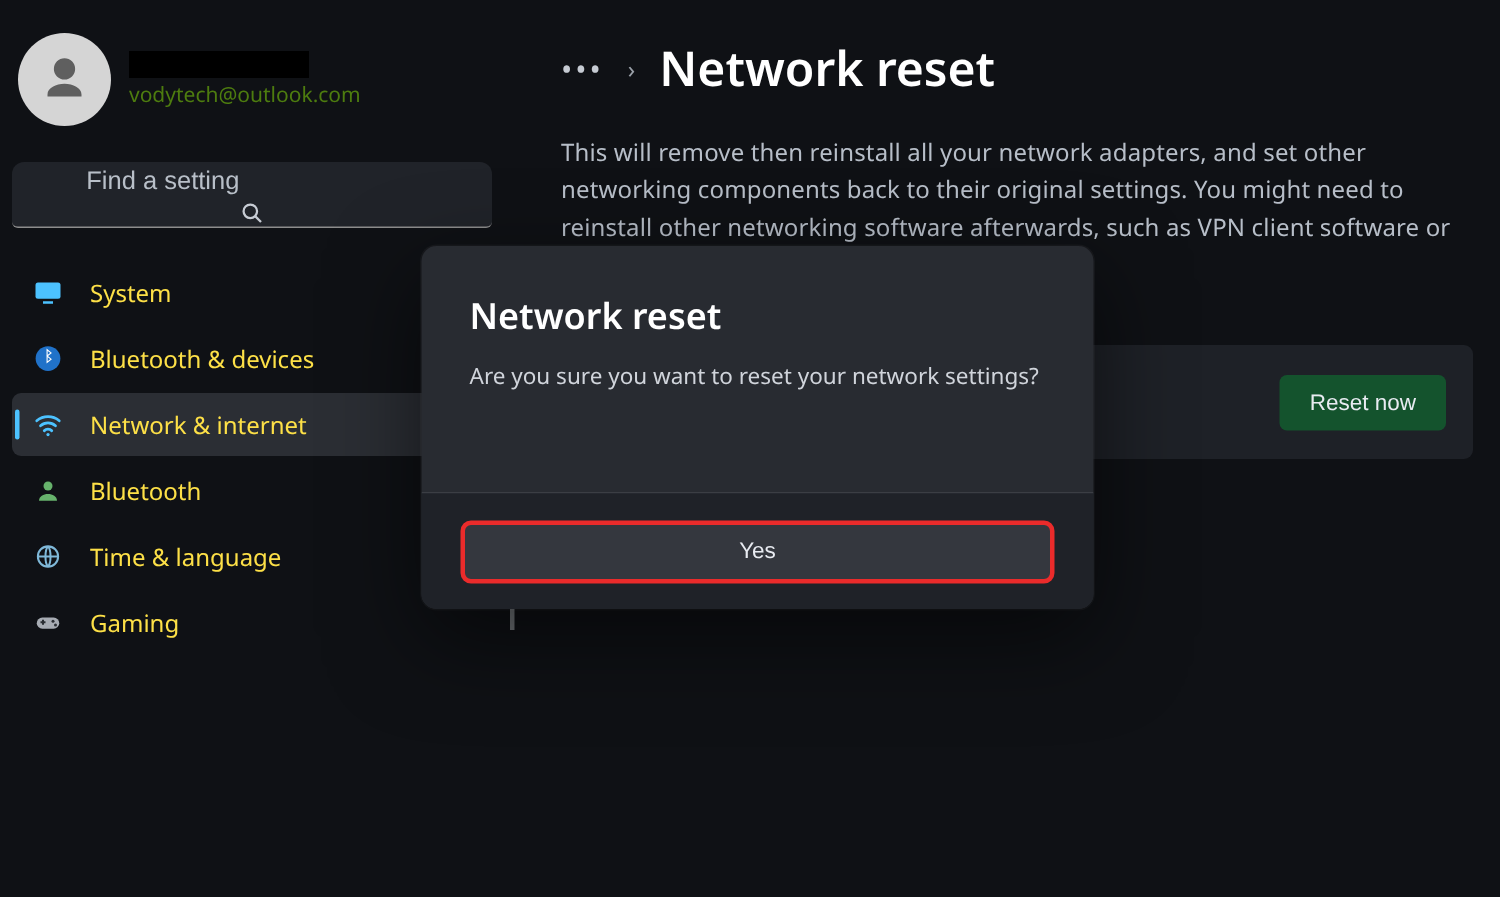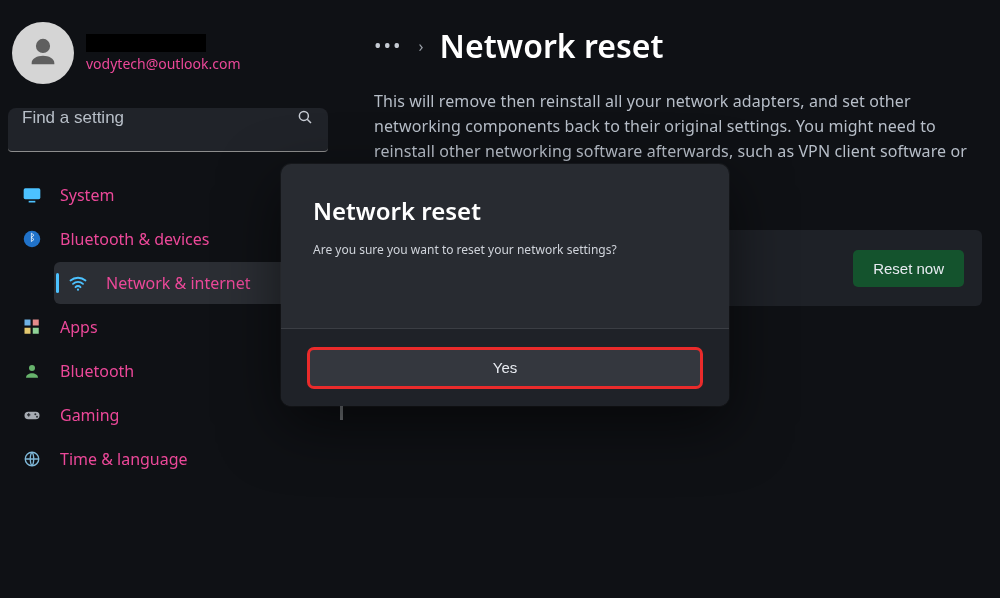"vodytech@outlook.com" .profile-email { color: #ec4899 -> #4d7c0f }
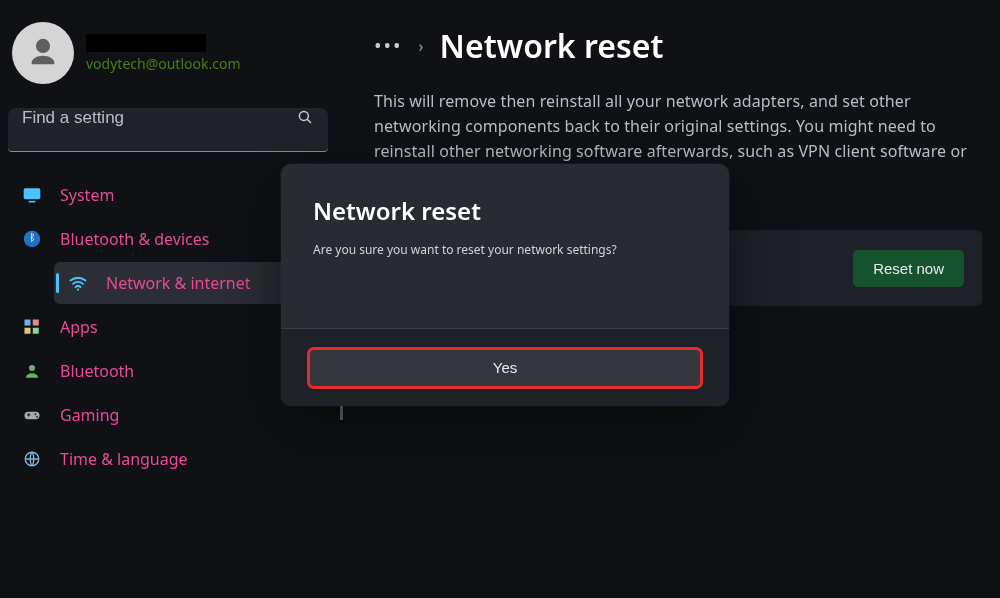"Find a setting" .search { align-items: flex-start -> center; flex-direction: none -> column }
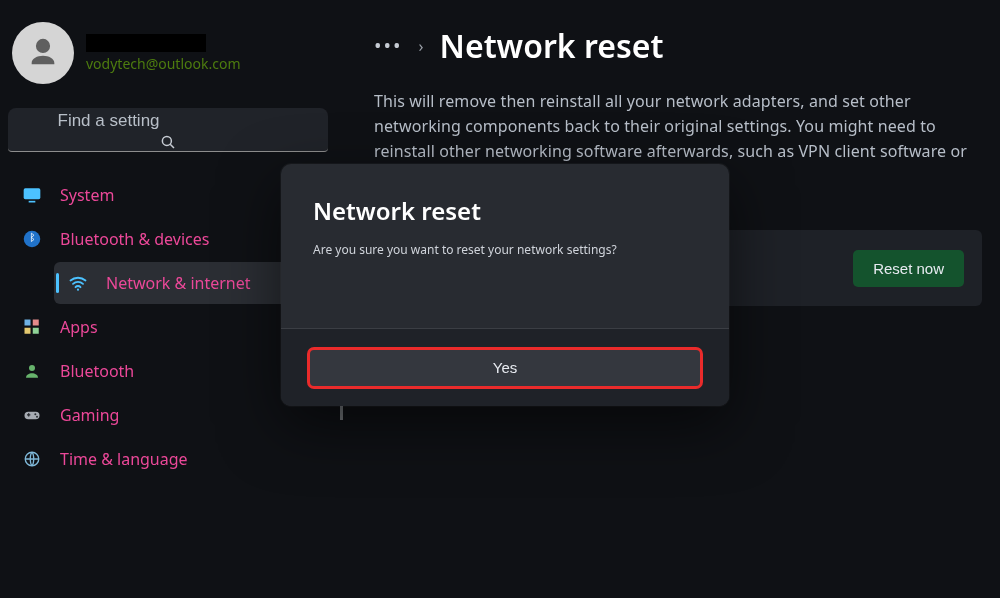"System" .nav-item { color: #ec4899 -> #fde047 }
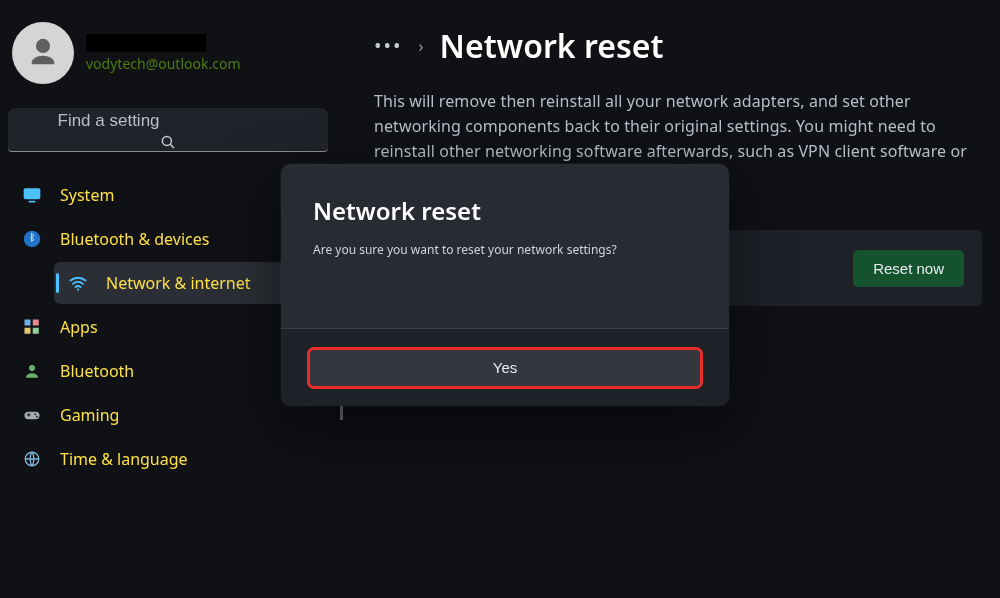"Are you sure you want" .dialog-text { font-size: 12px -> 15px }
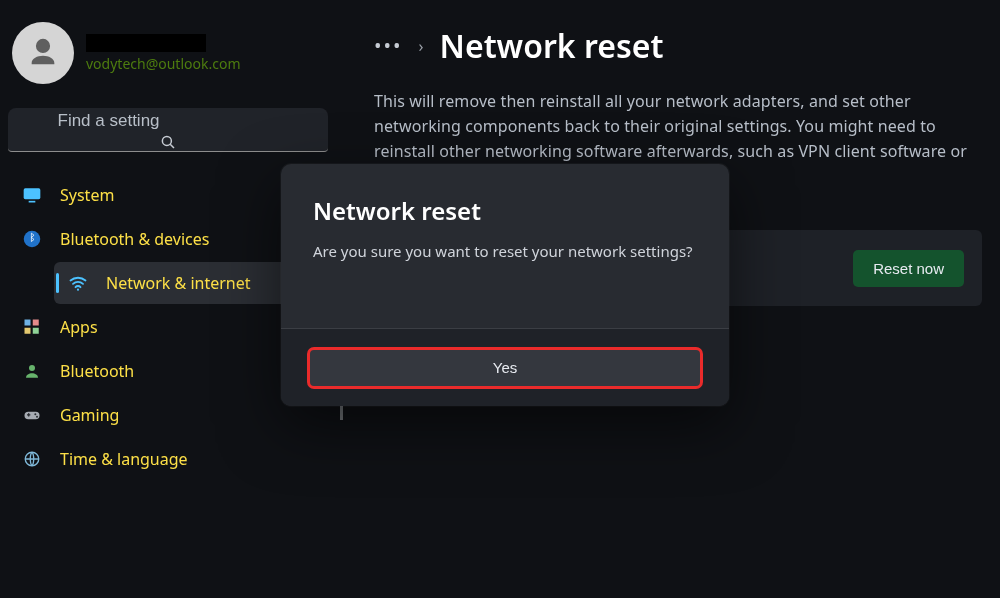"Network & internet" .nav-item.selected { margin-left: 46px -> none }
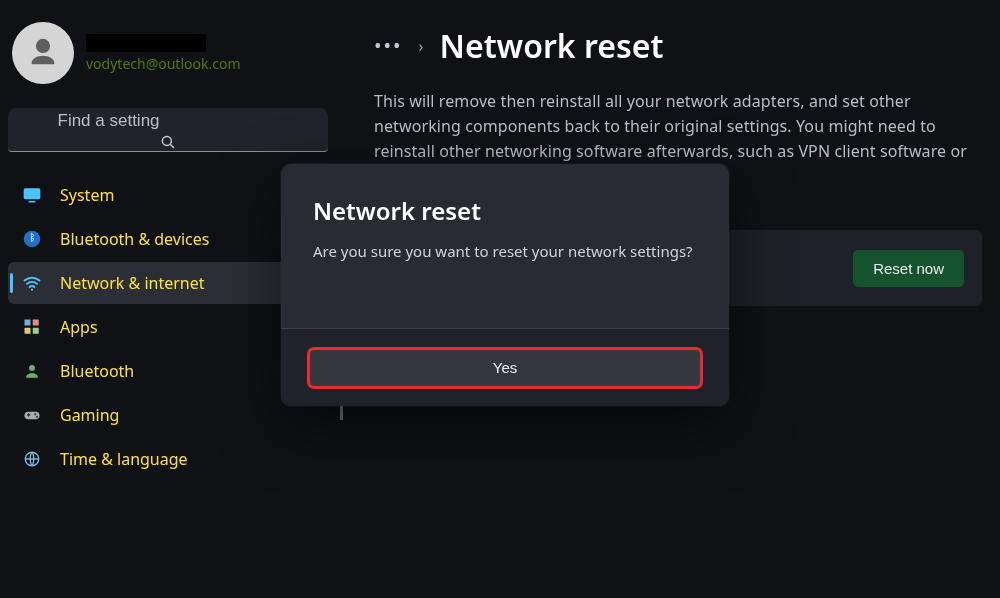"Apps" div.nav-item { html: <div> <span> <svg> <rect></rect> <rect></rect> <rect></rect> <rect></rect> </svg> </span> <span>Apps</span> </div> -> none }
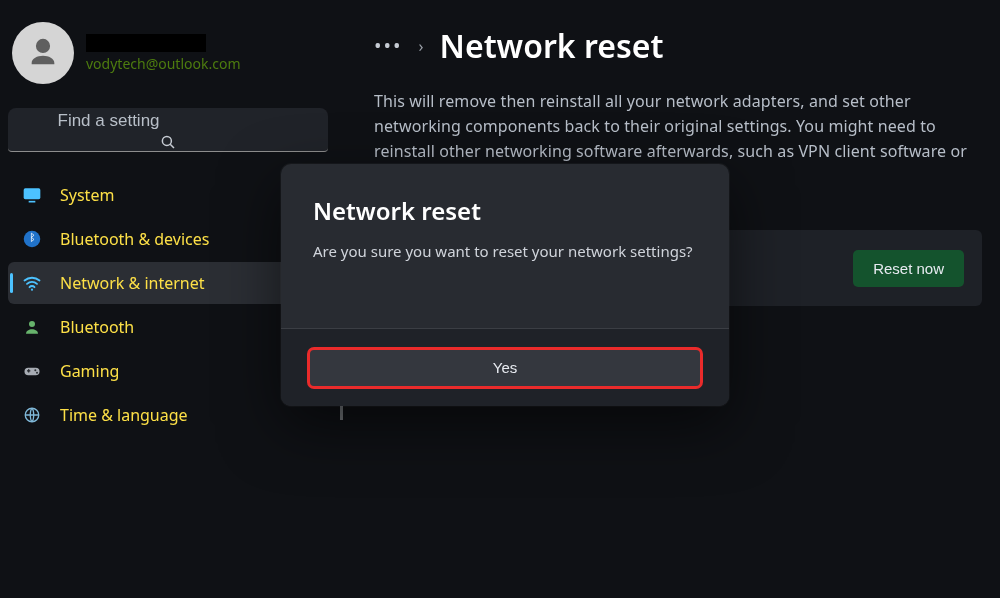"Gaming" div.nav-item { order: before "Time & language" -> after "Time & language" }
